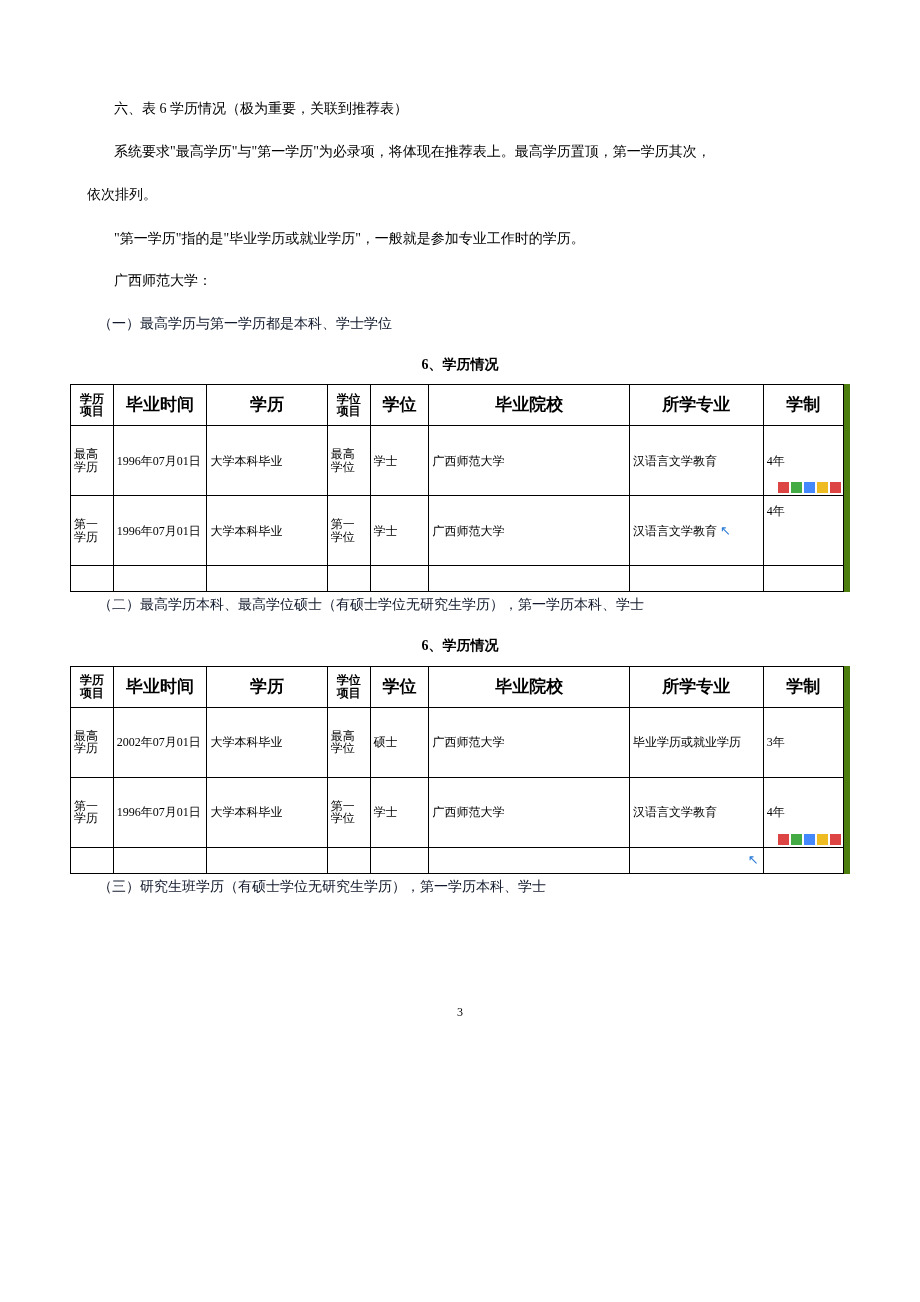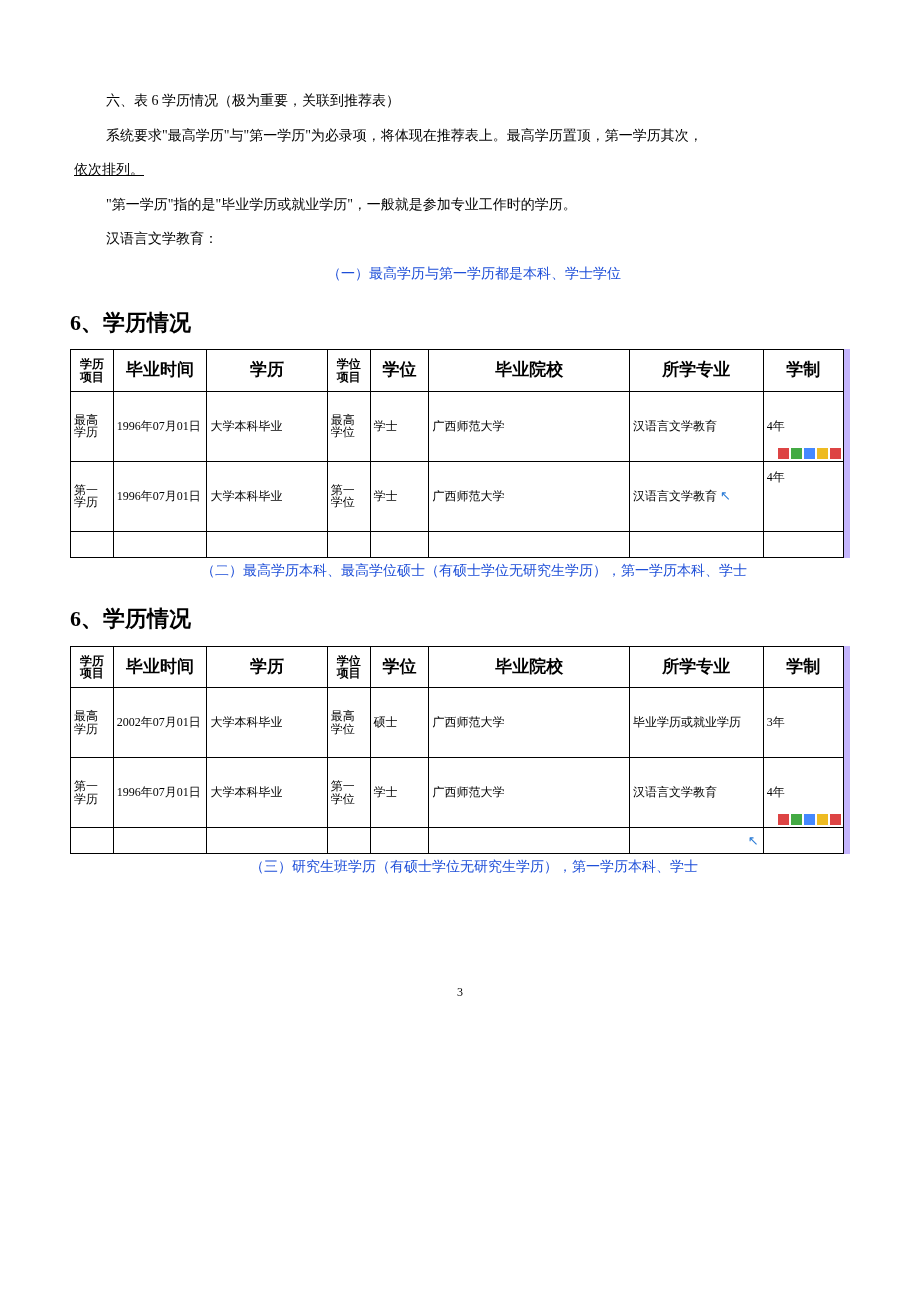"六、表 6 学历情况（极为重要，关联到推荐表）" .para { margin: 8px -> 16px }
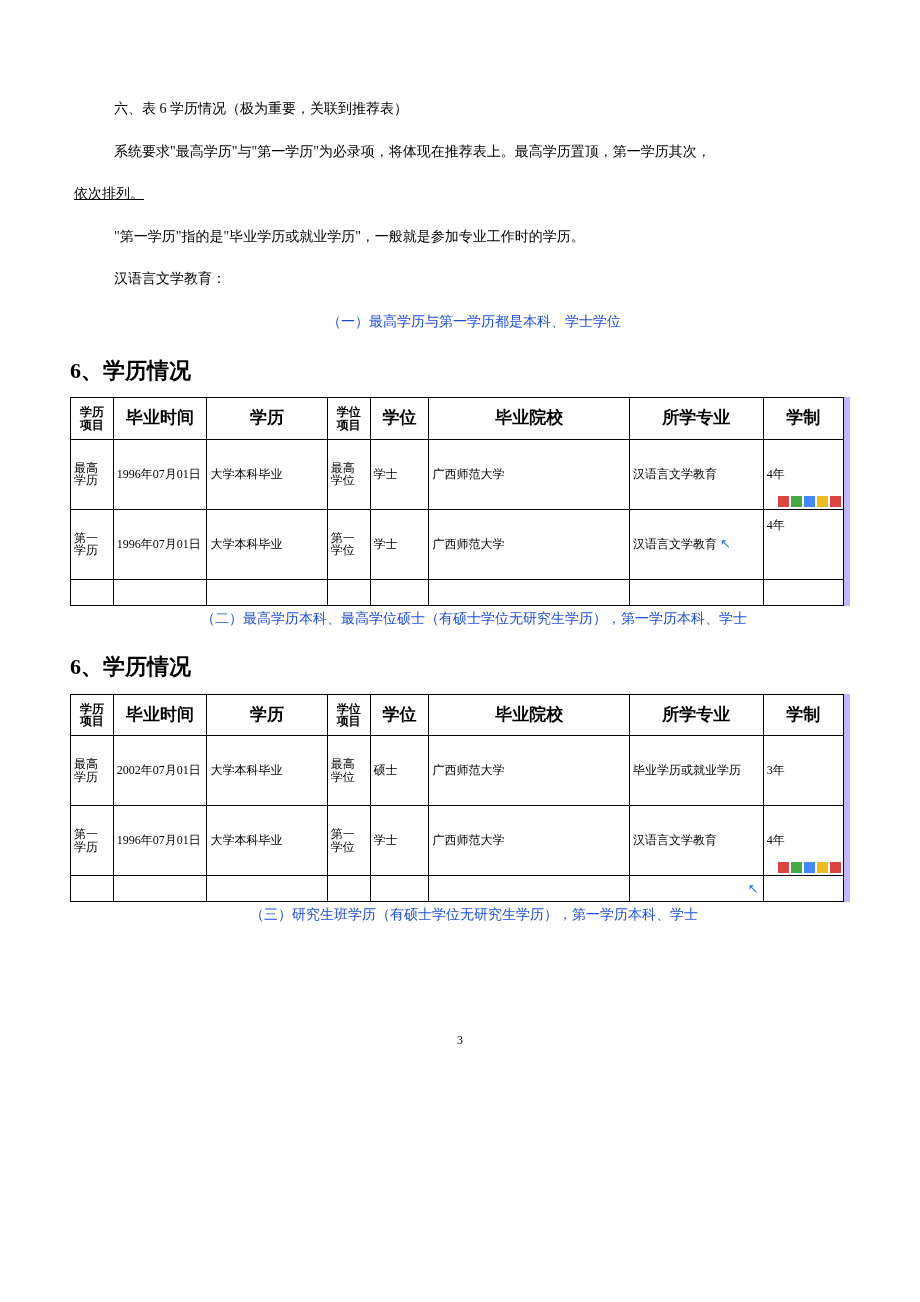"依次排列。" p { margin: 4px -> 17px; text-decoration: underline -> none }
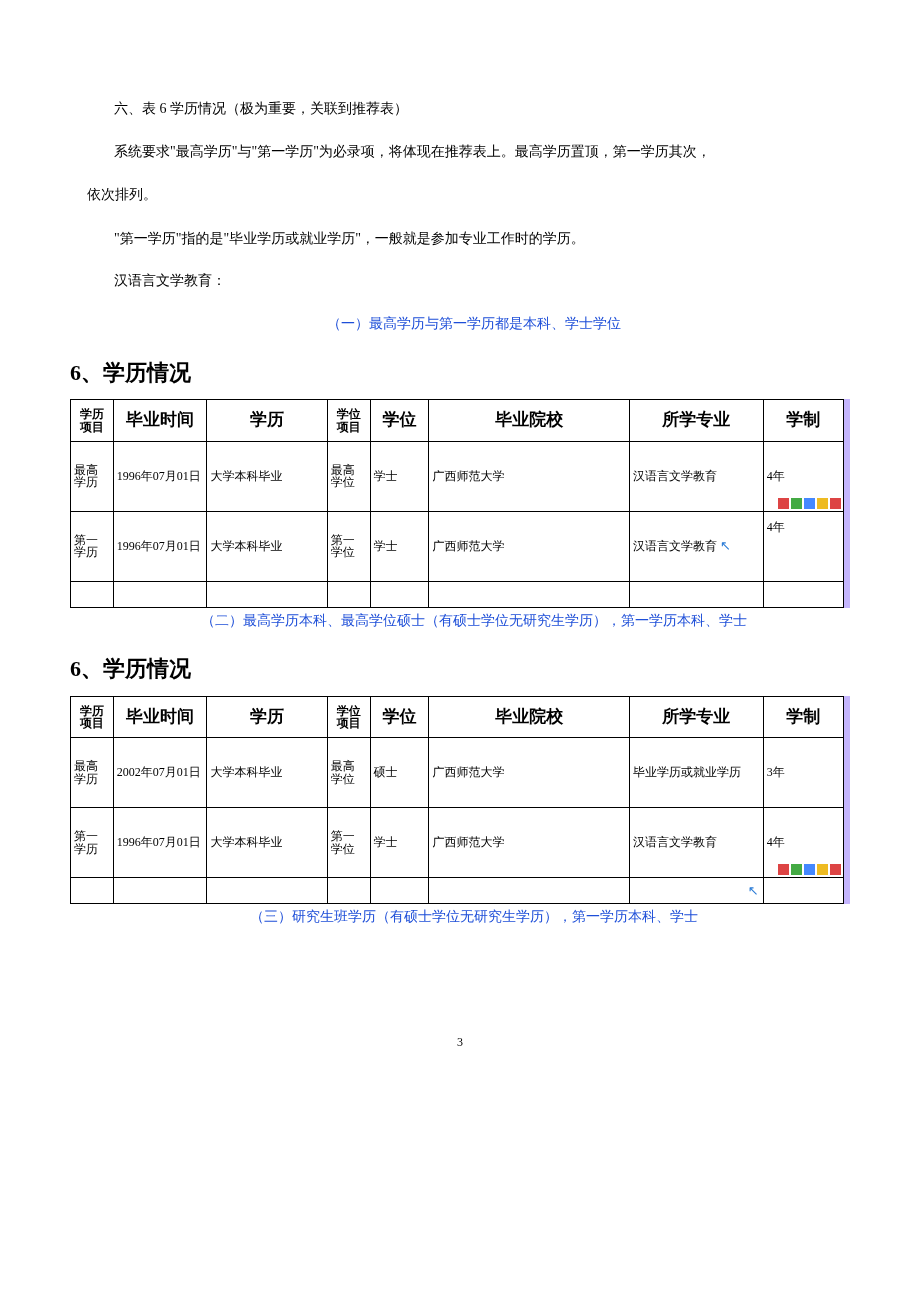"汉语言文学教育：" p.para { text: 汉语言文学教育 -> 广西师范大学 }
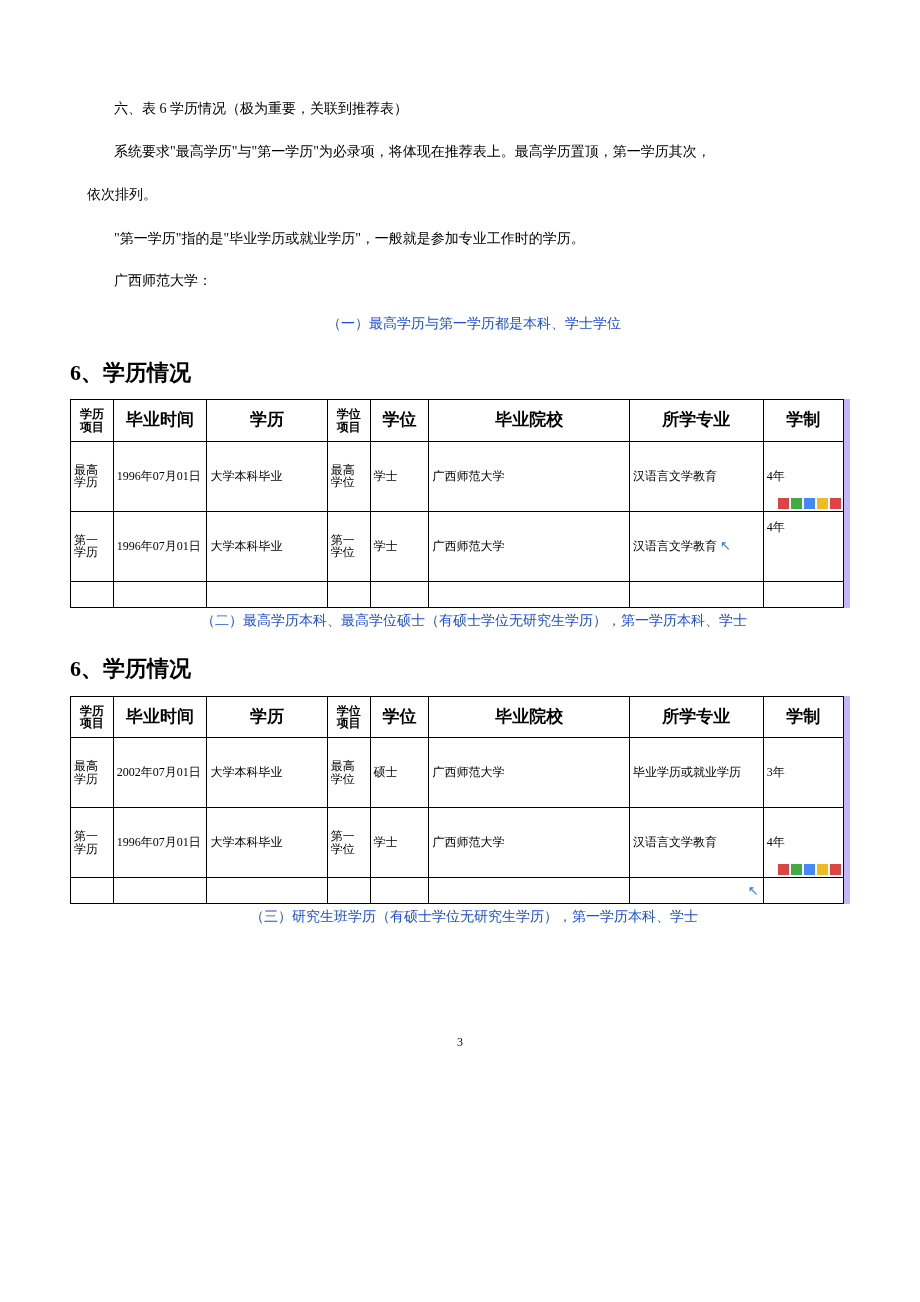"（一）最高学历与第一学历都是本科、学士学位" .para-noindent { color: #1d4ed8 -> #0f172a; text-align: center -> none }
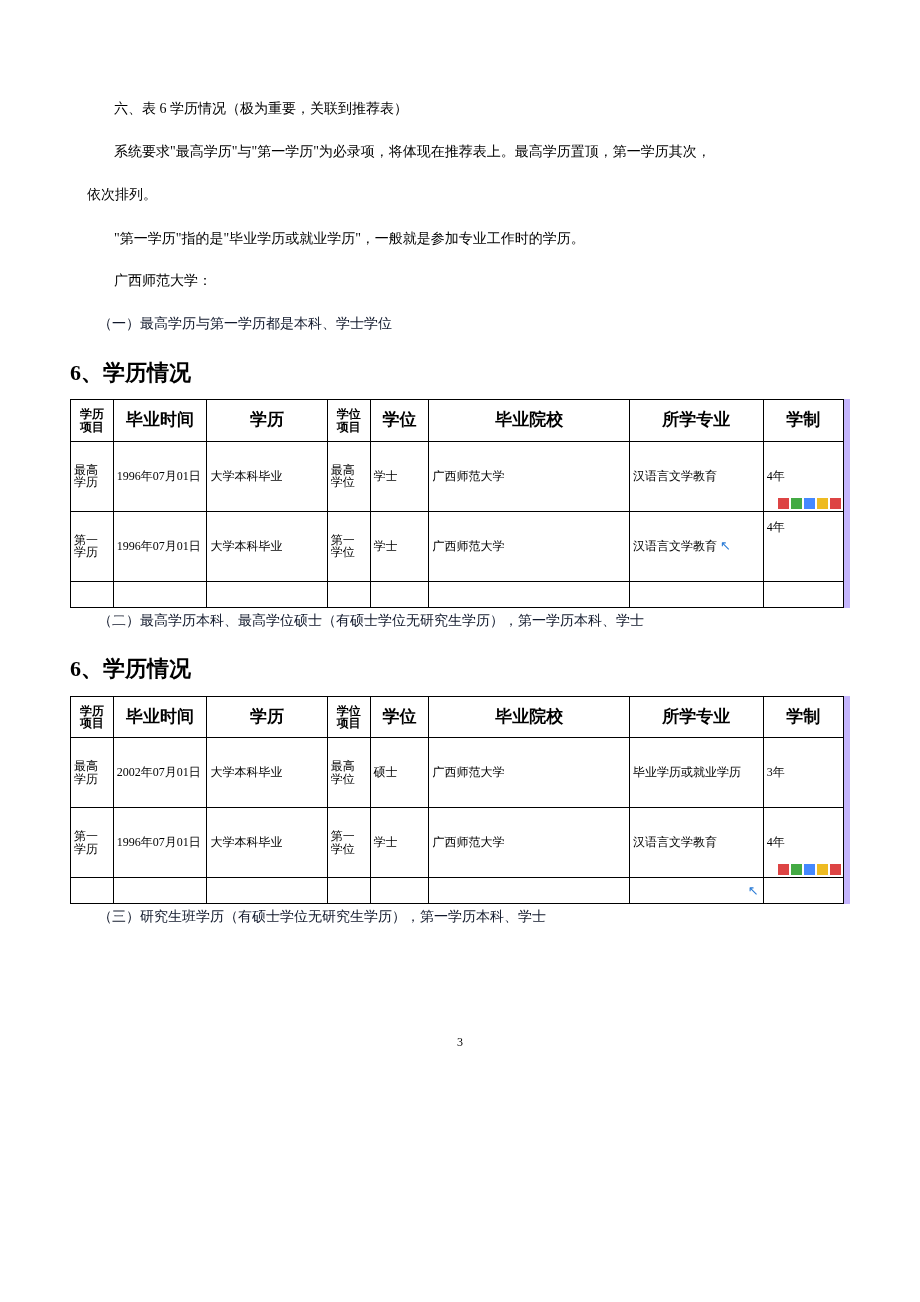"6、学历情况" .table-title { font-size: 22px -> 14px; text-align: left -> center }
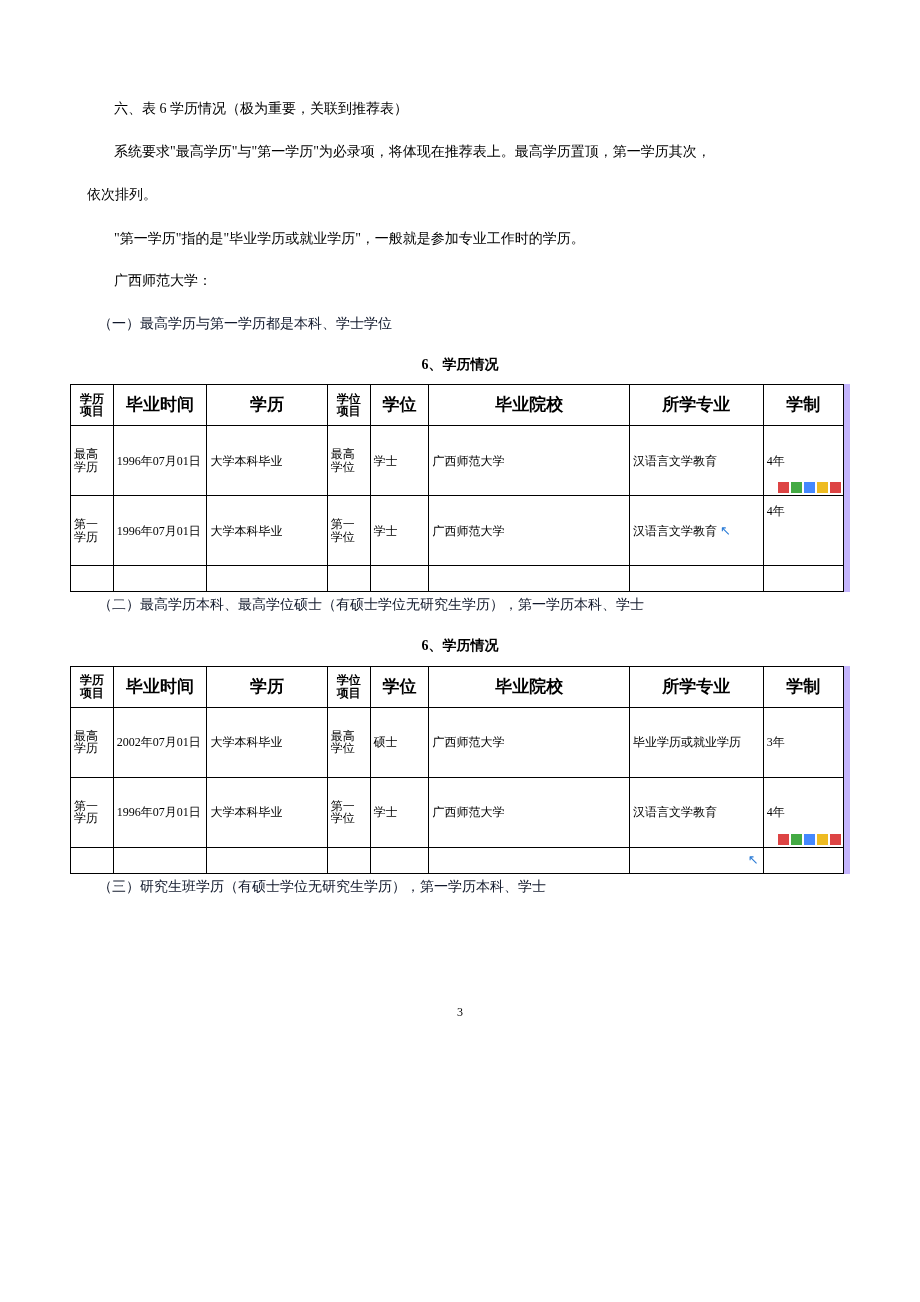"学历项目" .table-wrapper { border-right: 6px solid #c4b5fd -> 6px solid #4d7c0f }
